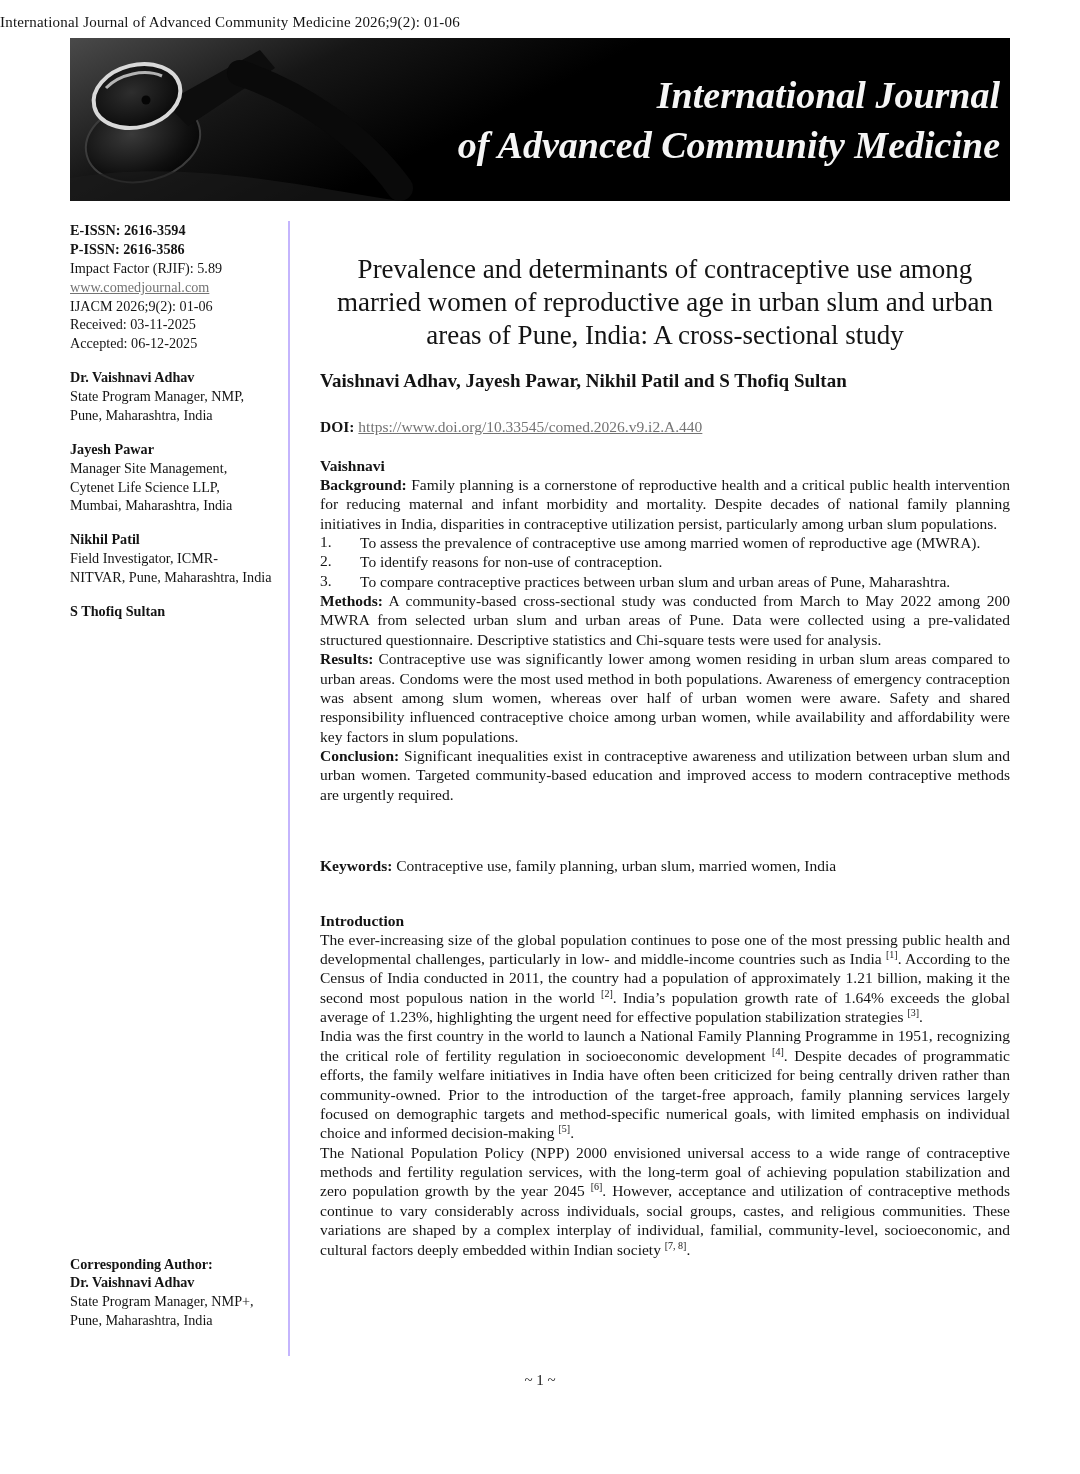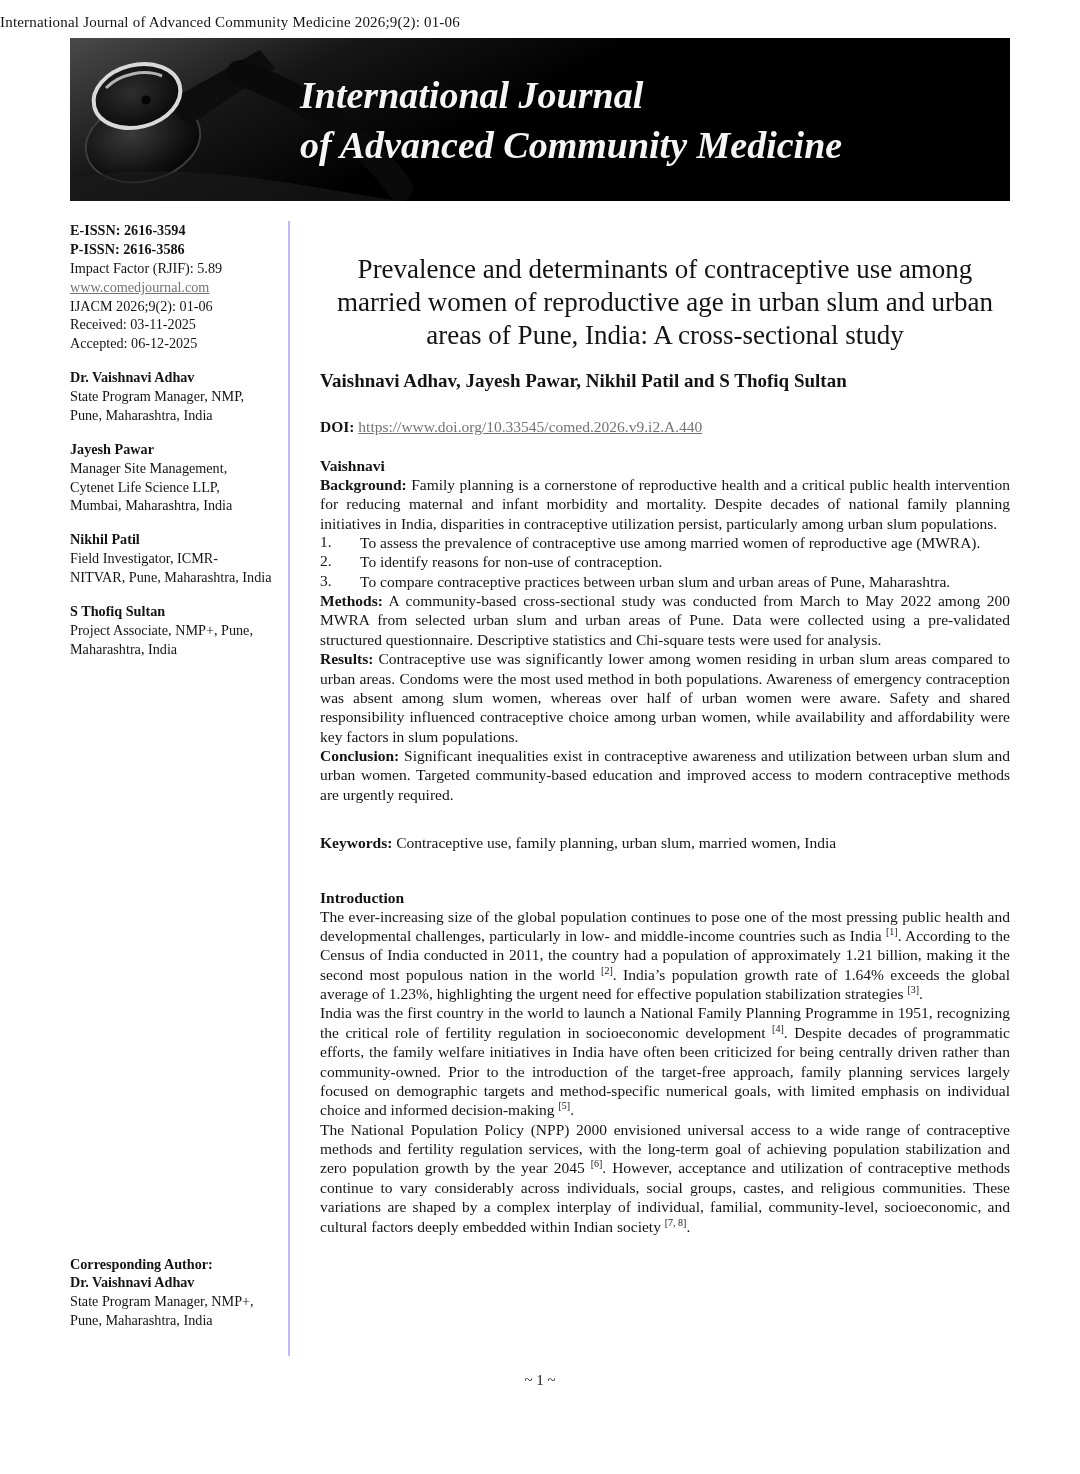"International Journal" .banner-text { text-align: left -> right }
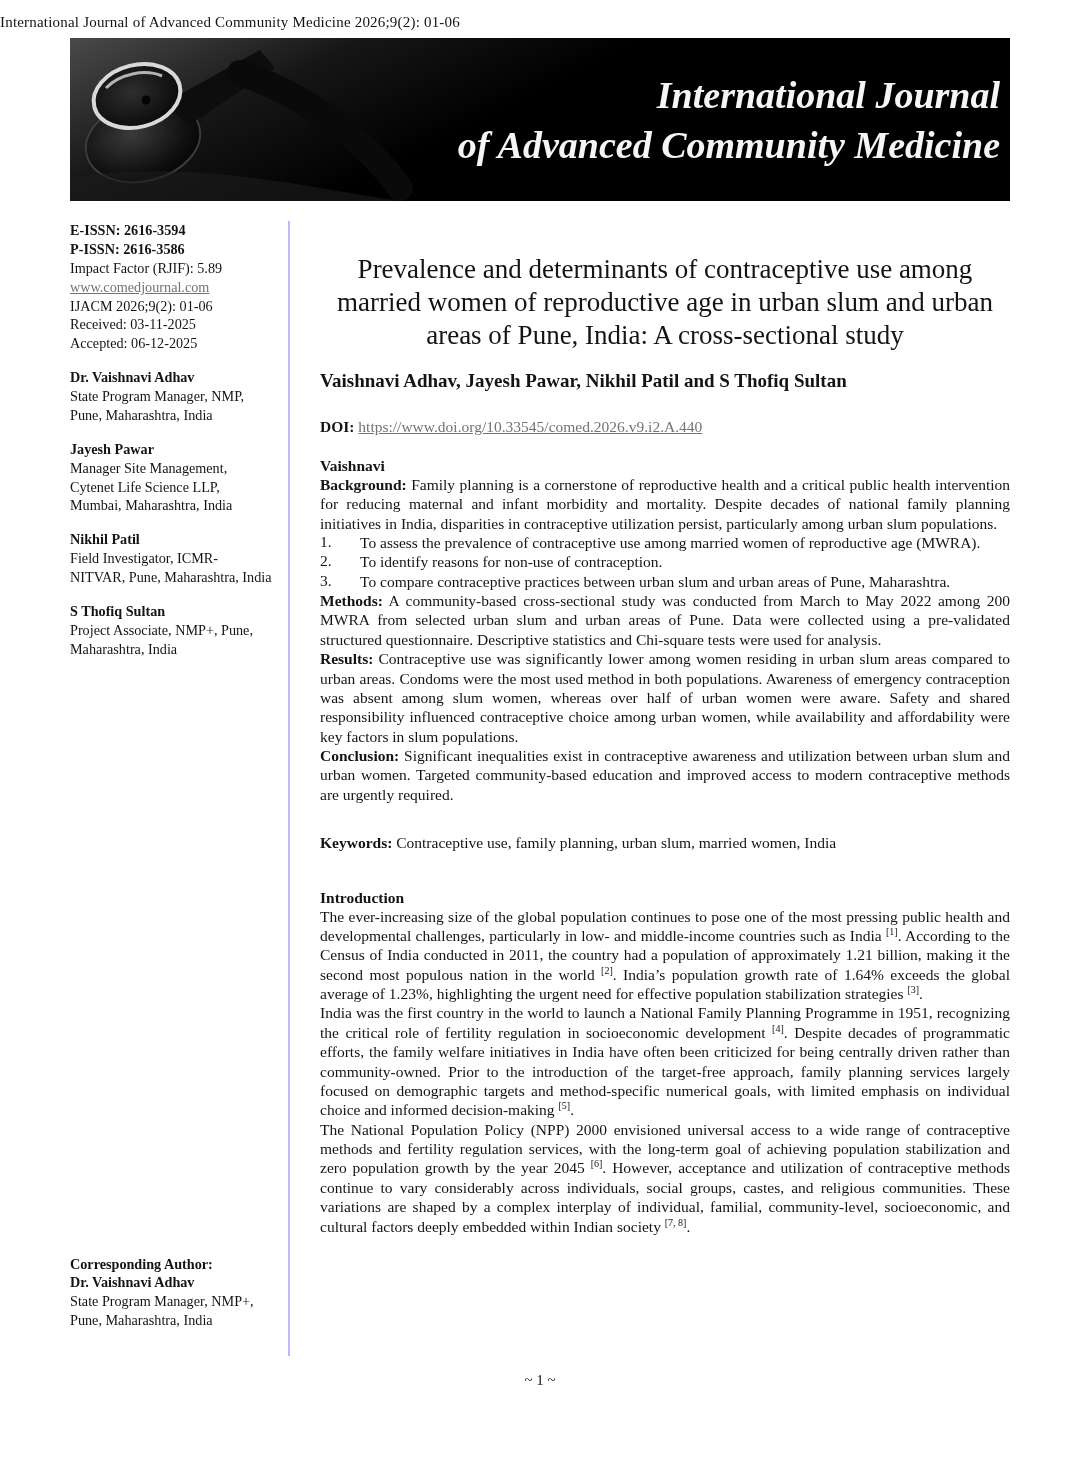"Project Associate, NMP+, Pune," p { html: <p>Project Associate, NMP+, Pune, Maharashtra, India</p> -> none }
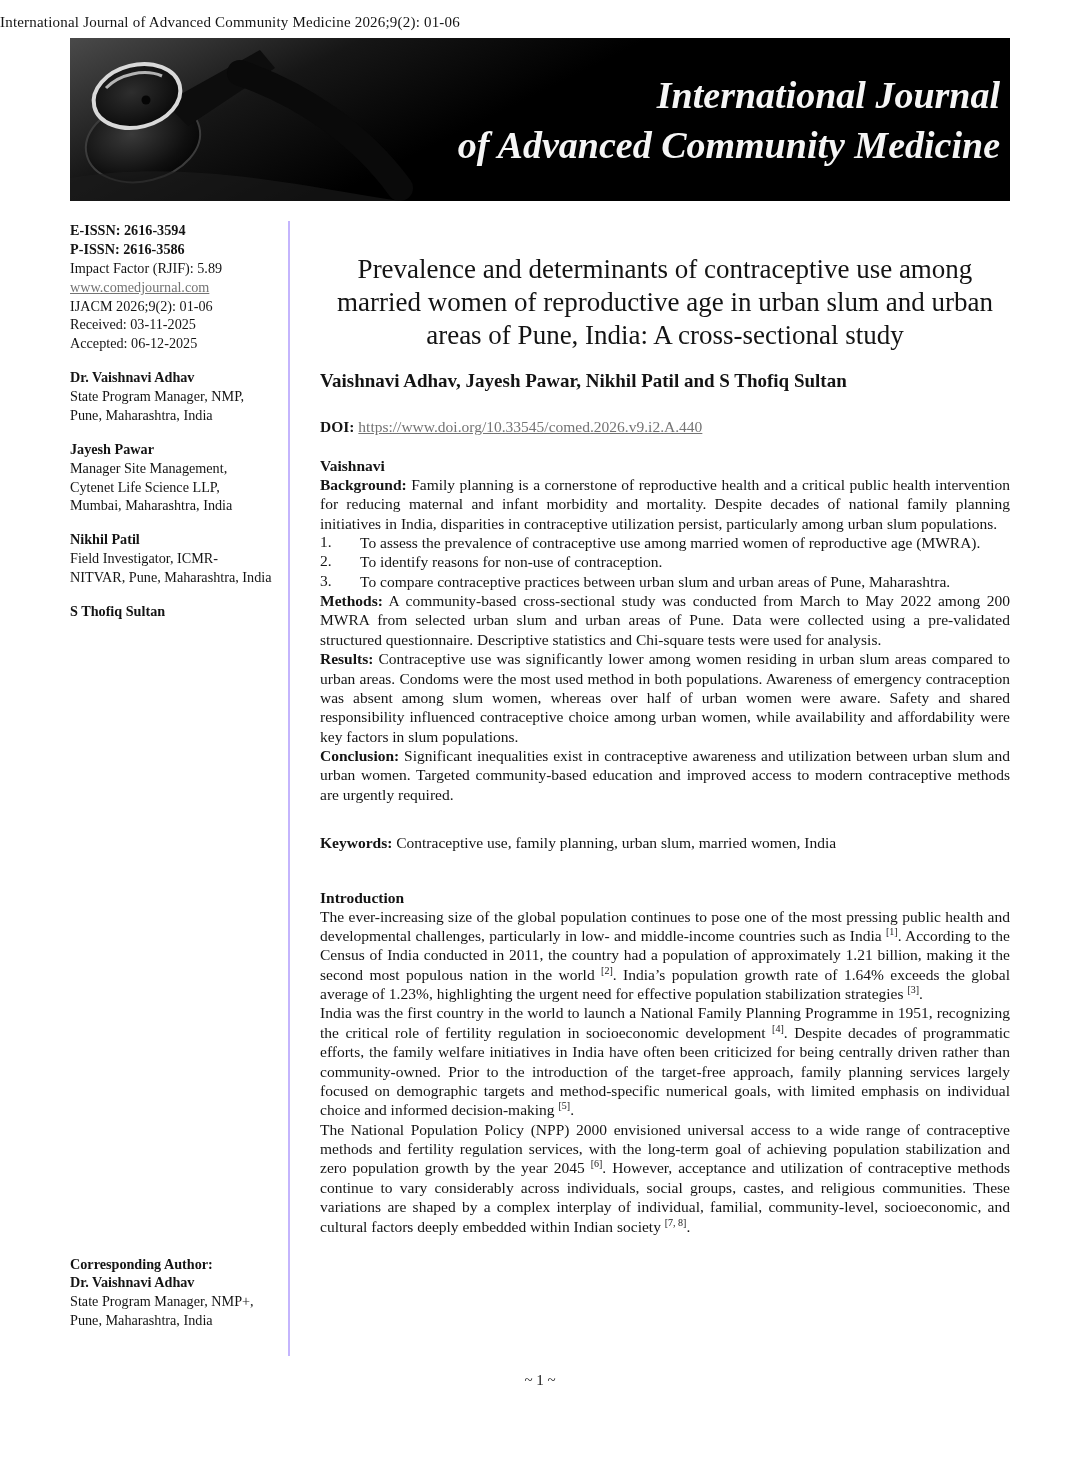"Keywords: Contraceptive use, family" .keywords { margin-top: 29px -> 52px }
